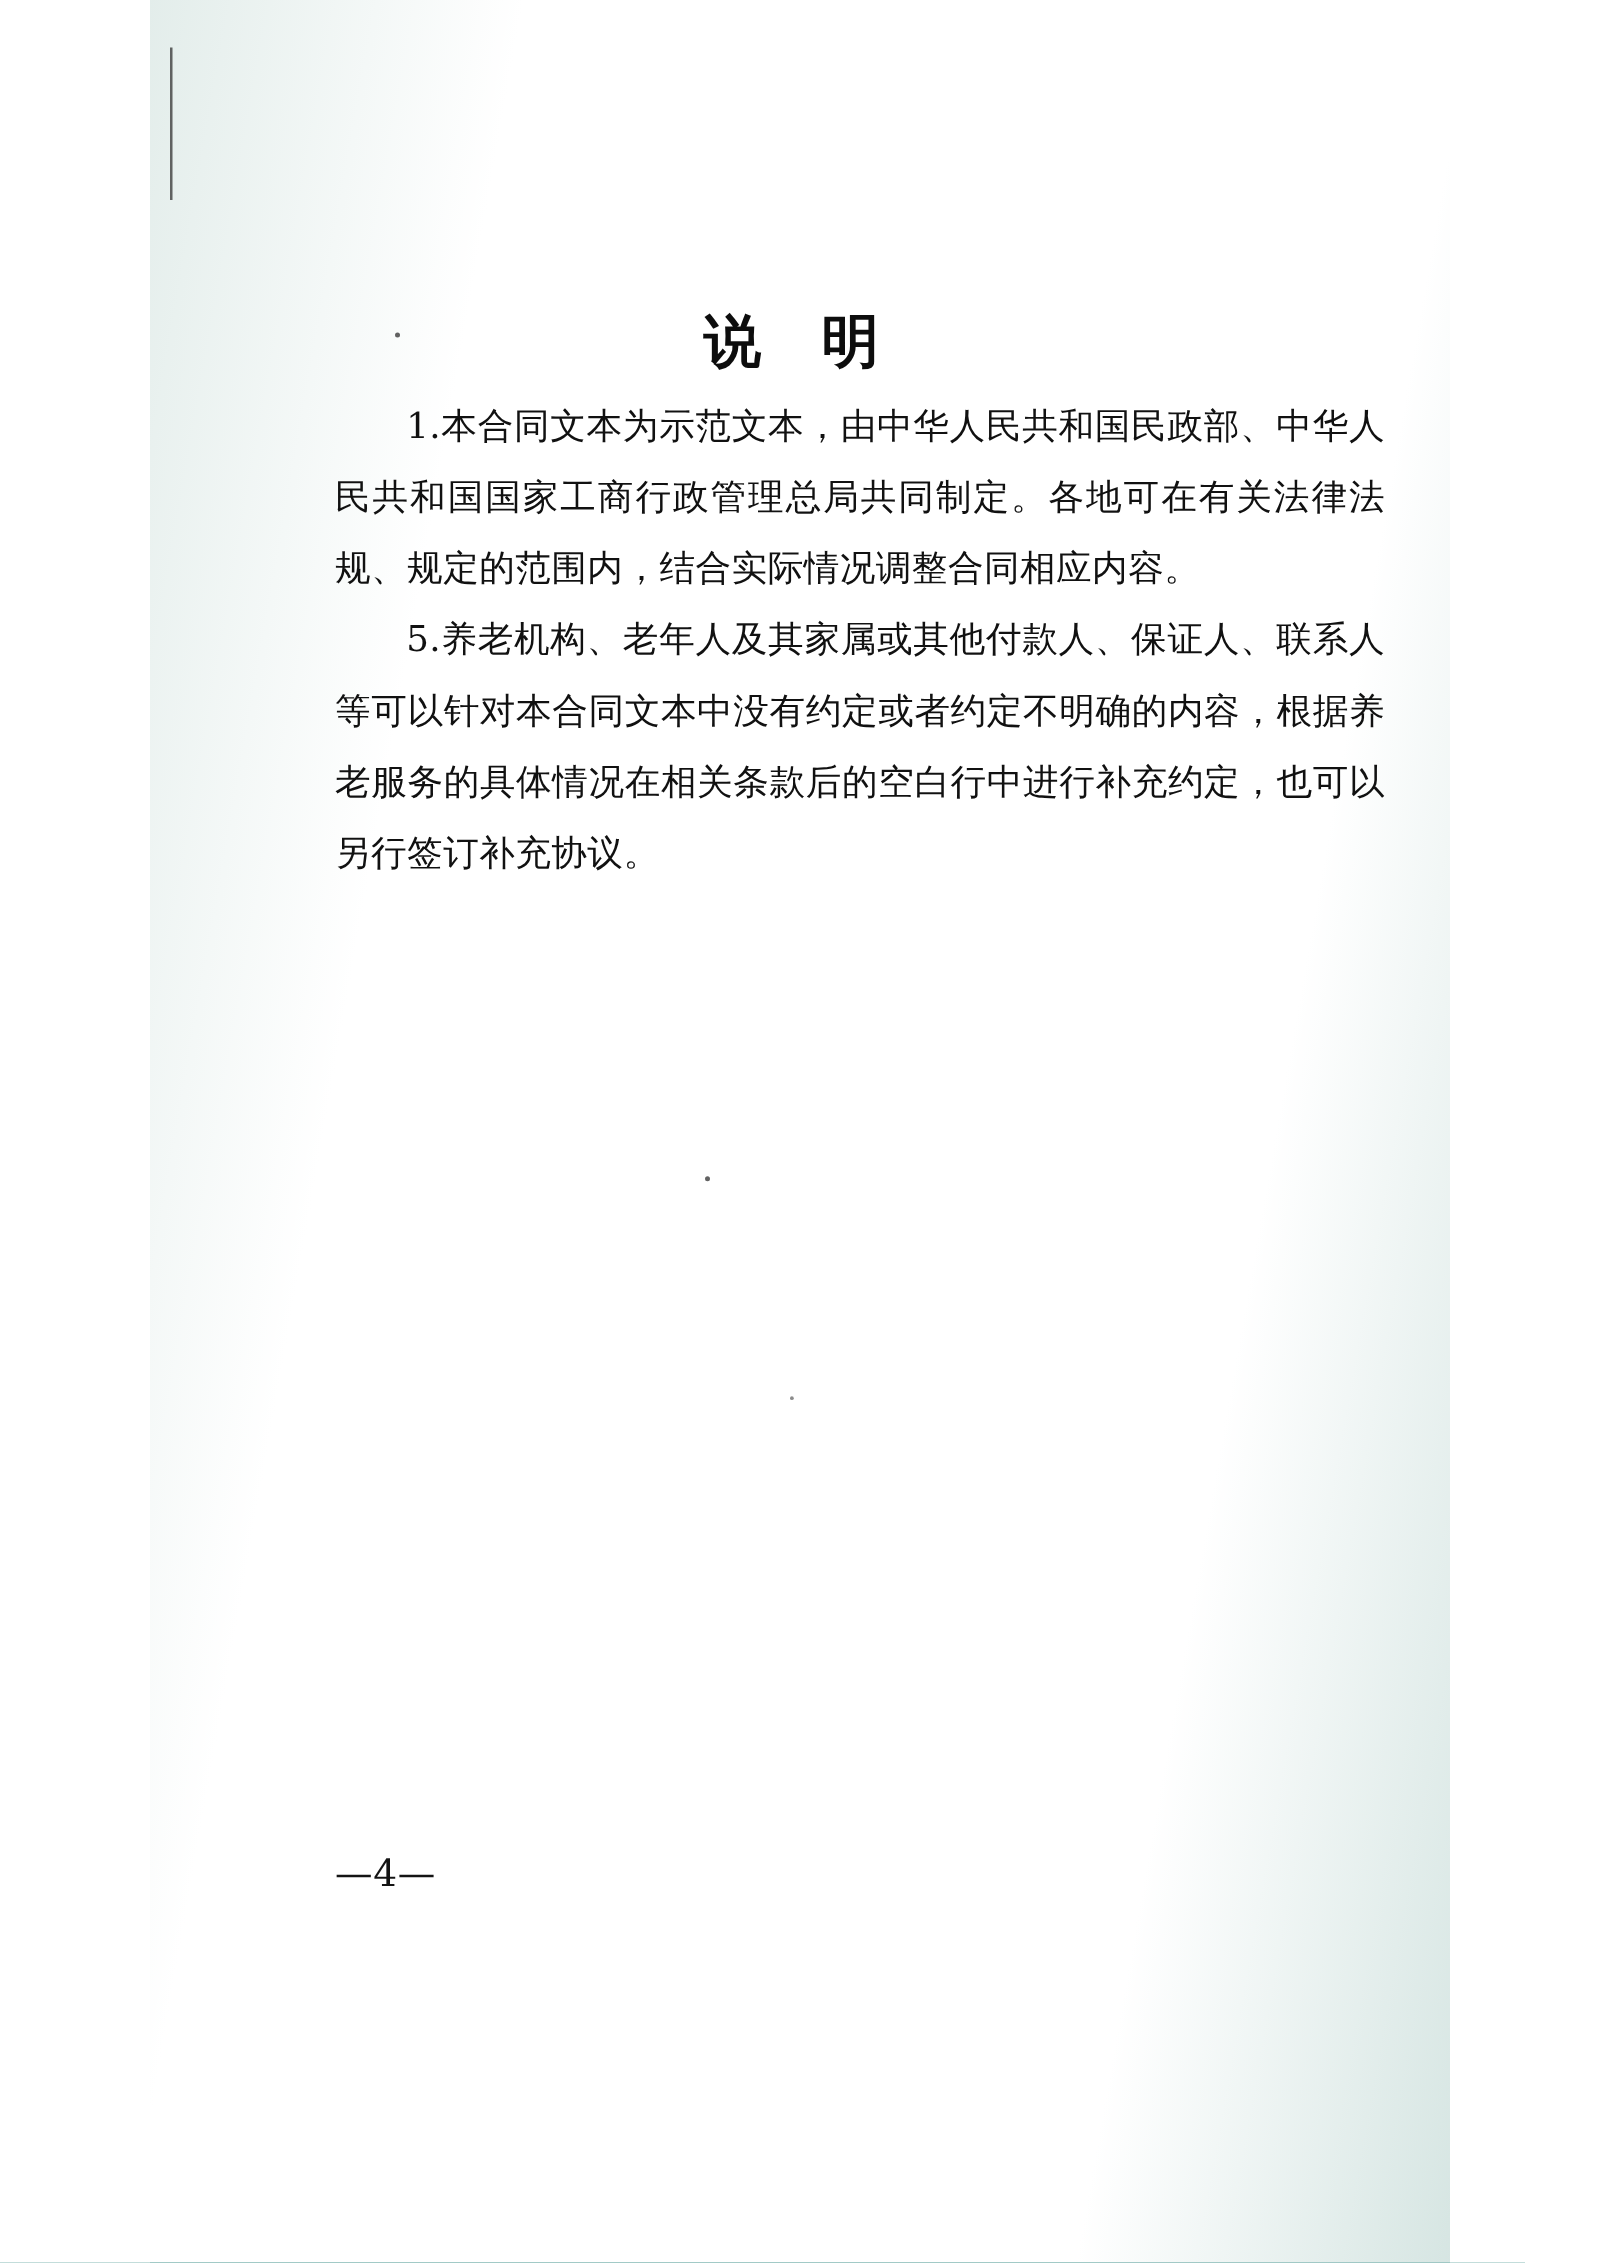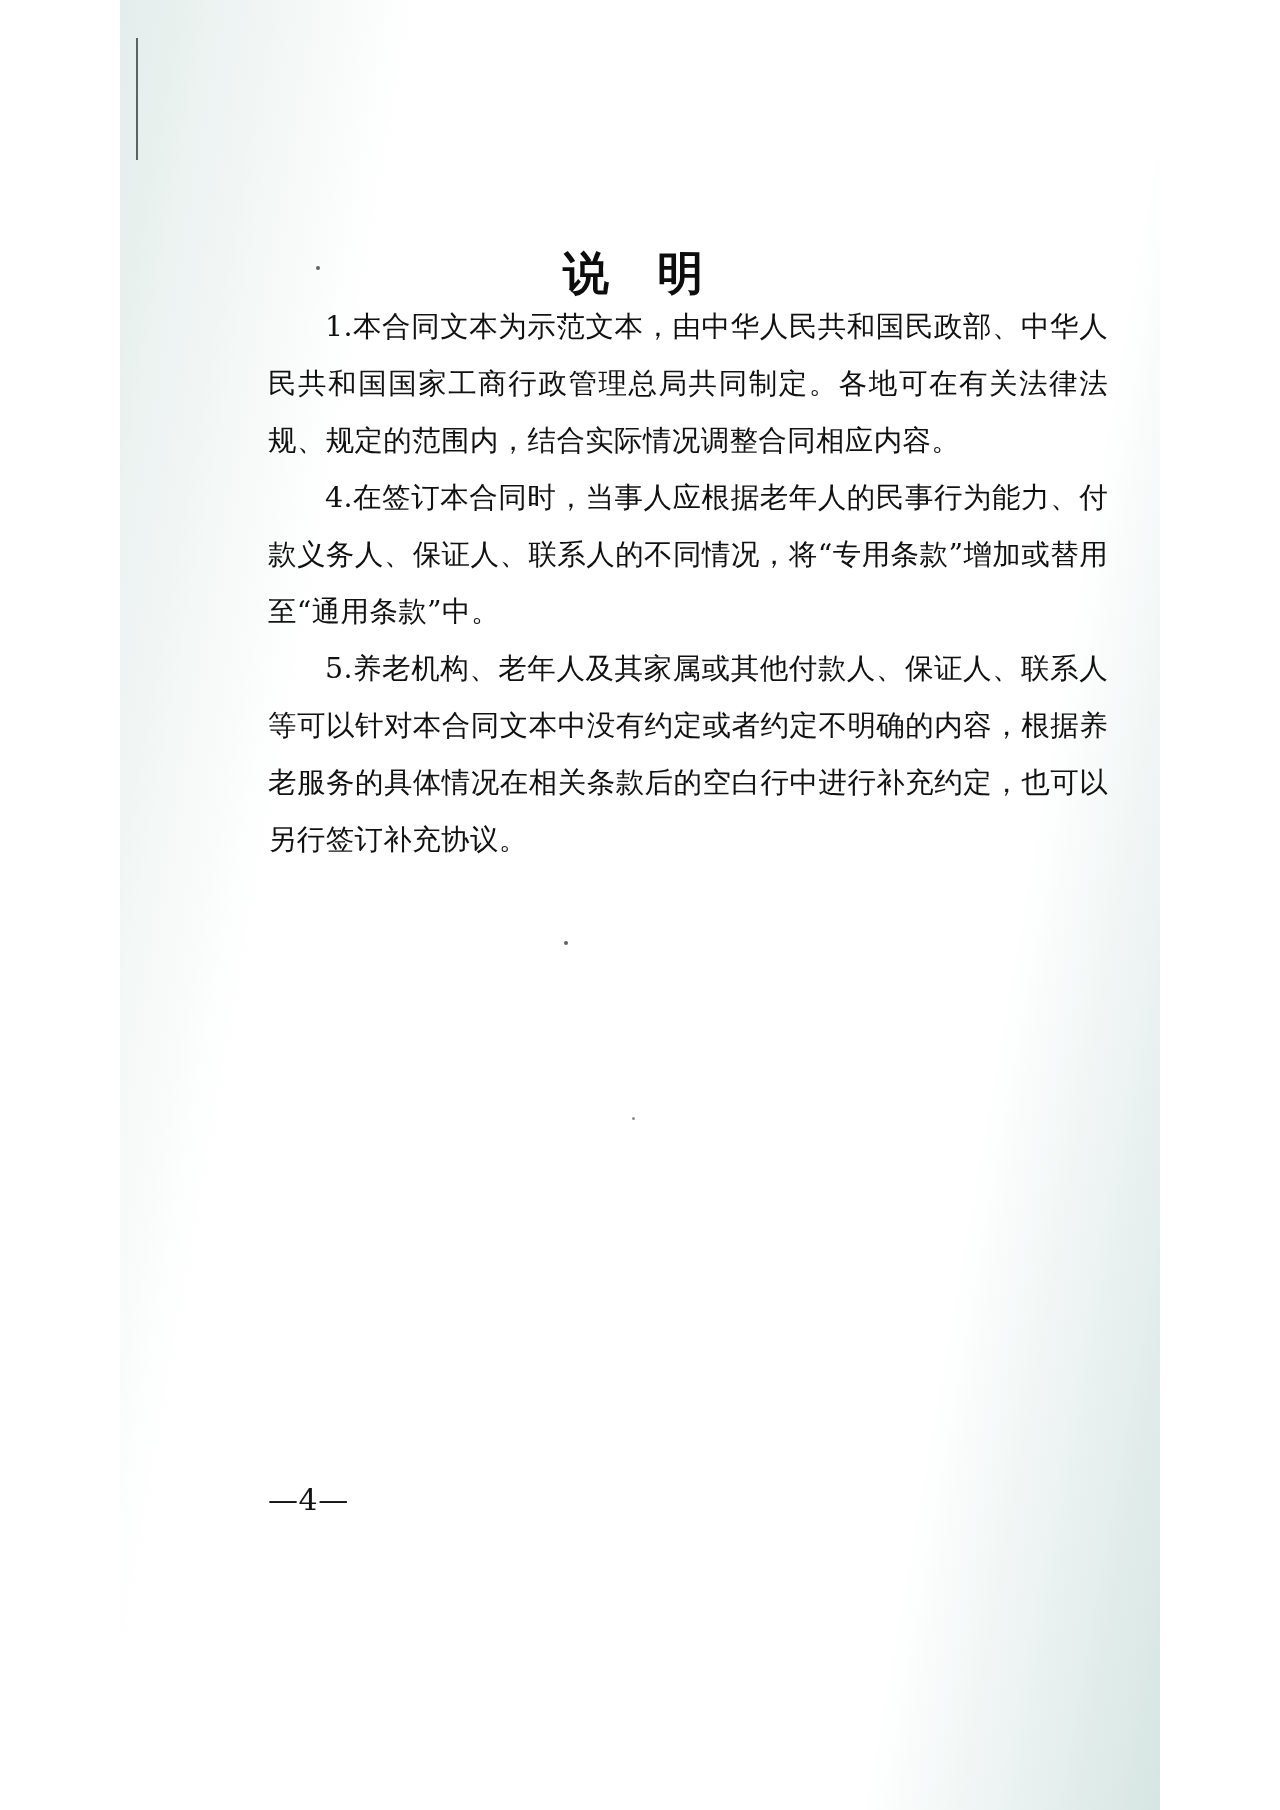"1.本合同文本为示范文本，由中华人民共和国民政部、中华人民共和国国家工商行政管理" .body-col { top: 298px -> 312px }
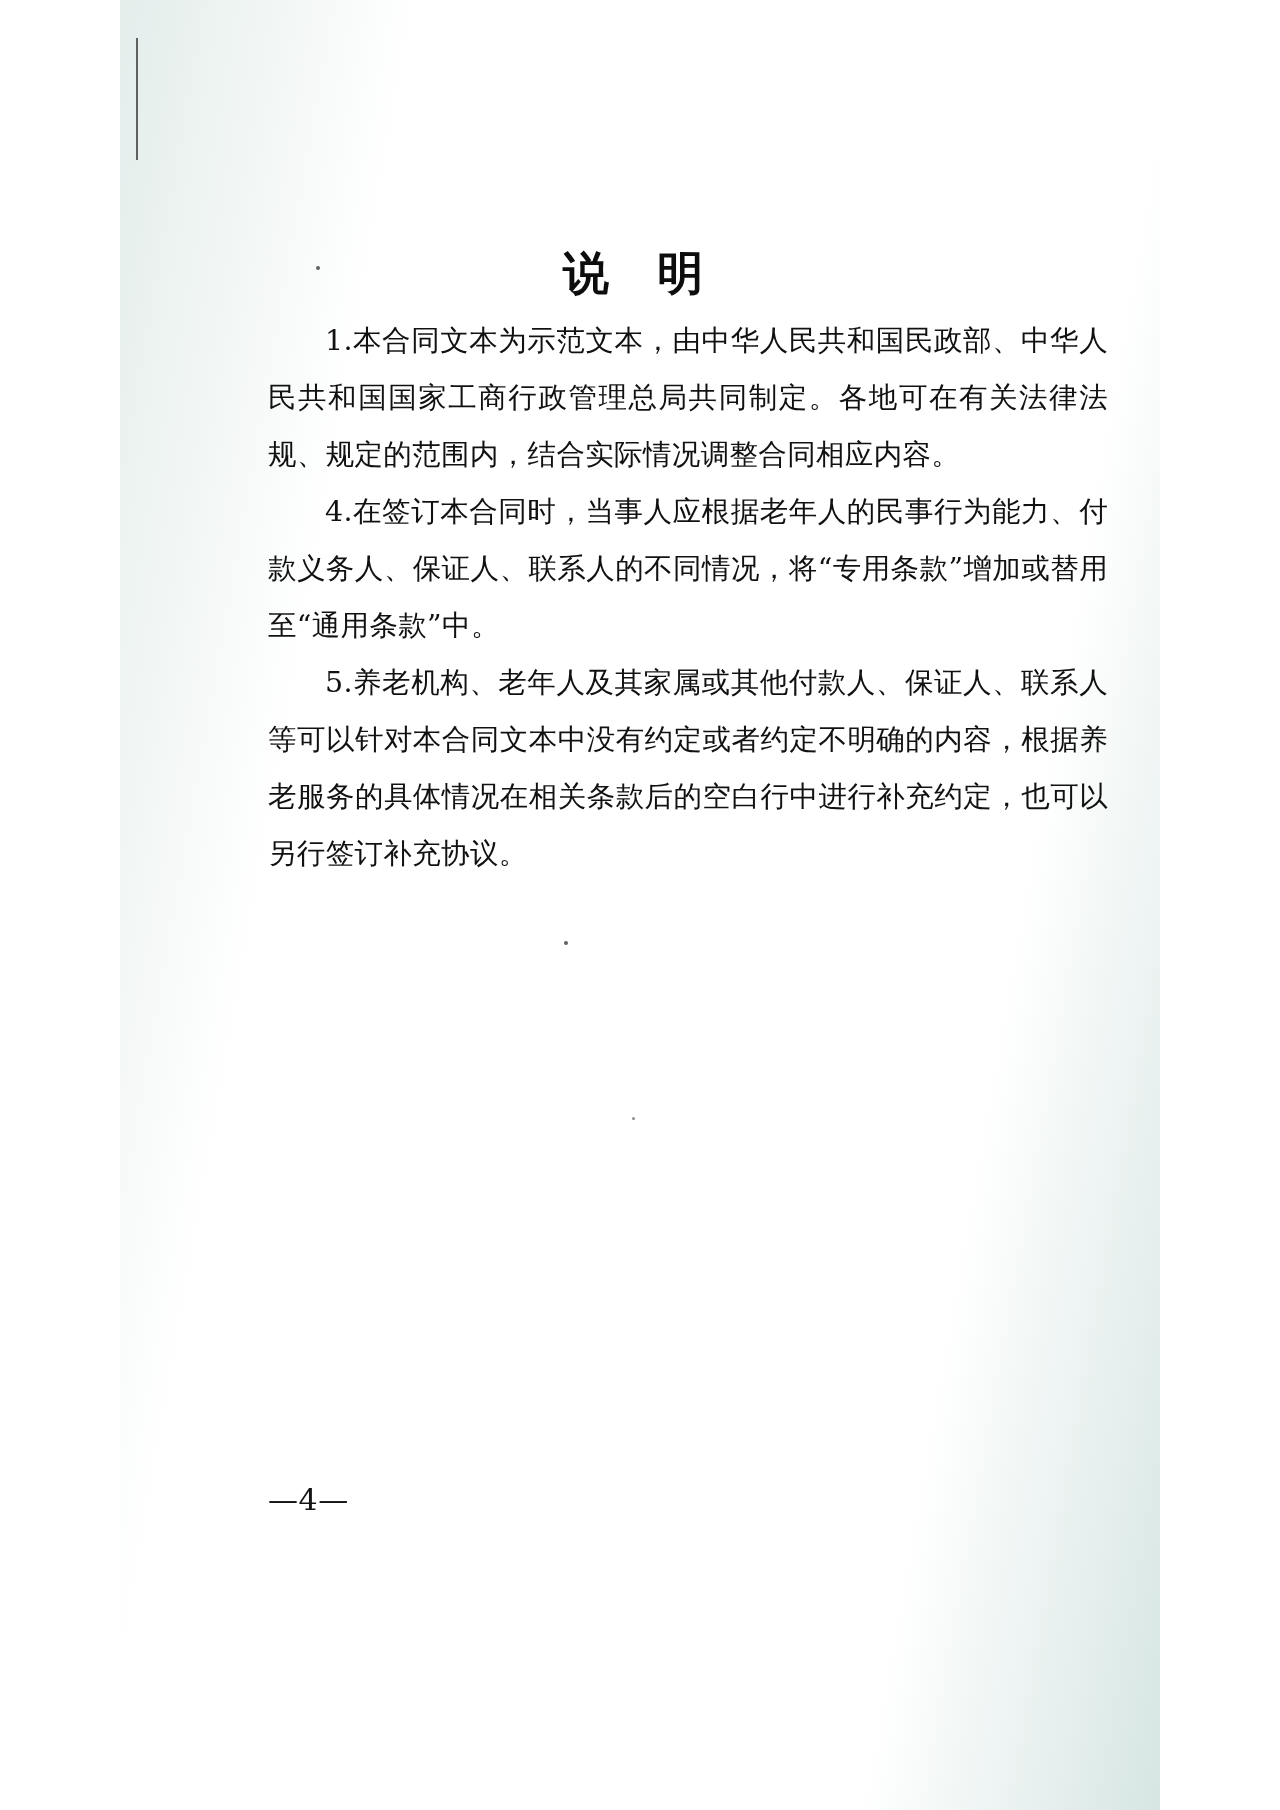"4.在签订本合同时，当事人应根据老年人的民事行为能力、付款义务人、保证人、联系人" p.para { html: <p>4.在签订本合同时，当事人应根据老年人的民事行为能力、付款义务人、保证人、联系人的不同情况，将“专用条款”增加或替用至“通用条款”中。</p> -> none }
